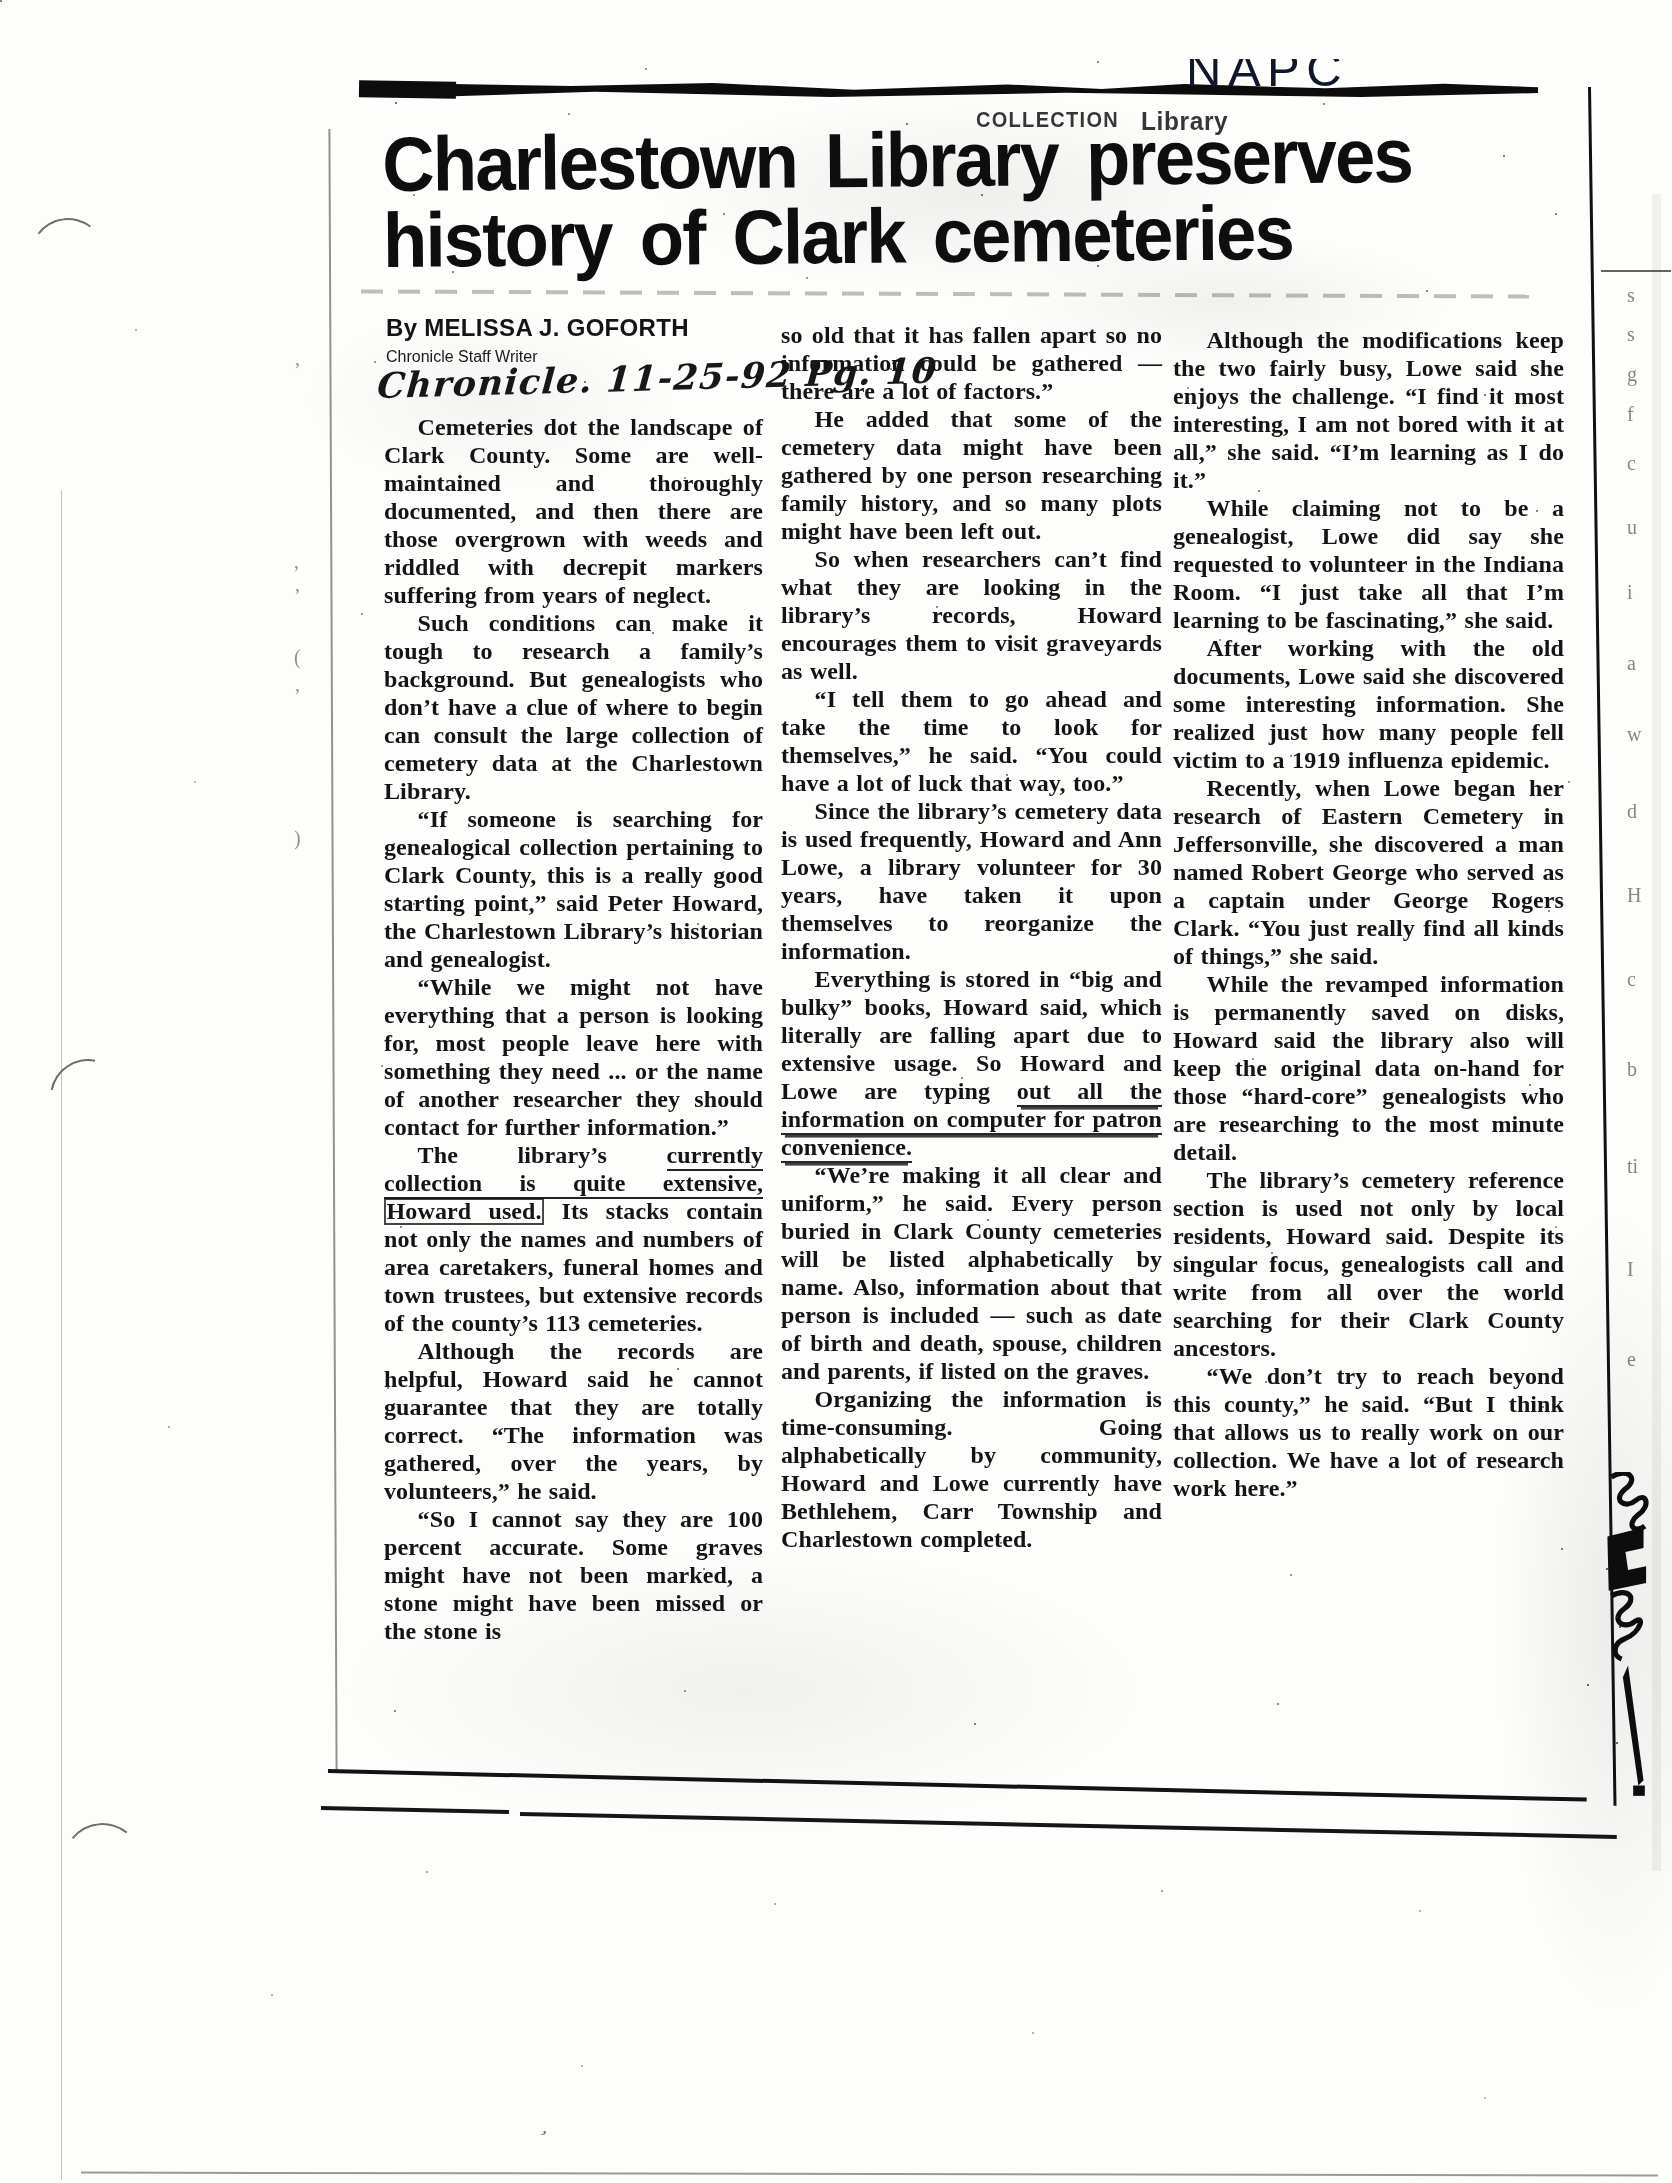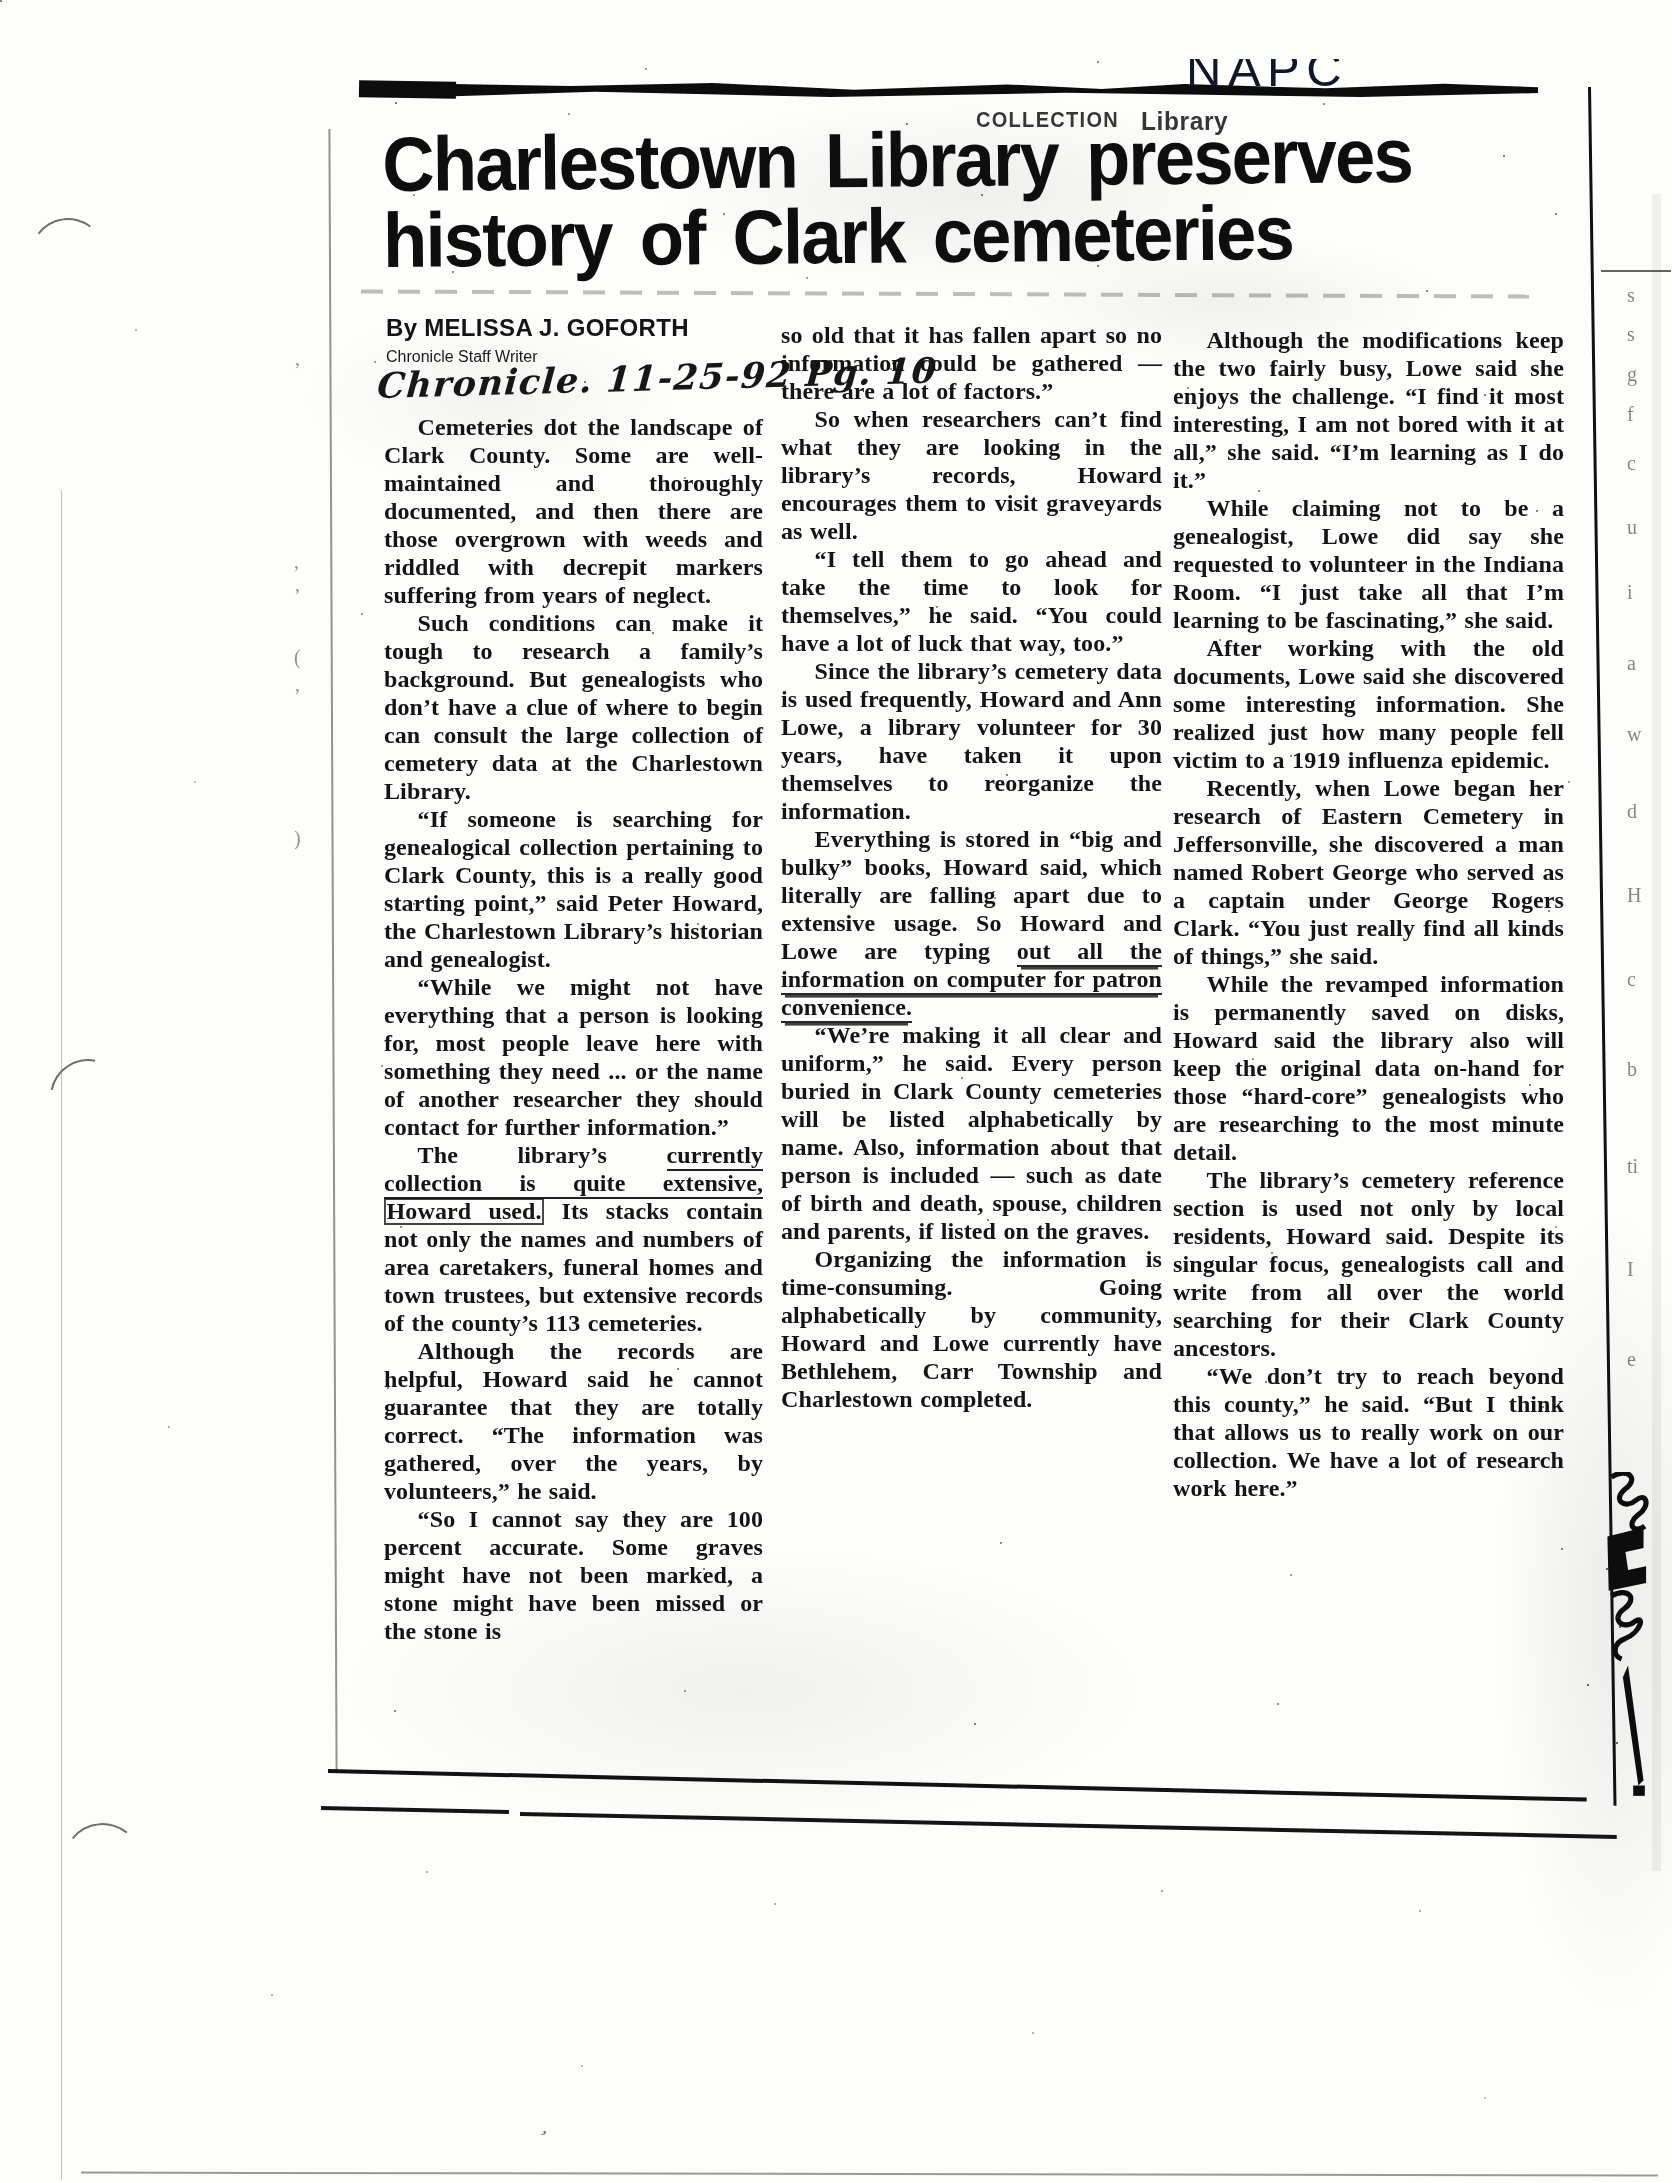"He added that some of" p.para { html: none -> <p>He added that some of the cemetery data might have been gathered by one person researching family history, and so many plots might have been left out.</p> }
